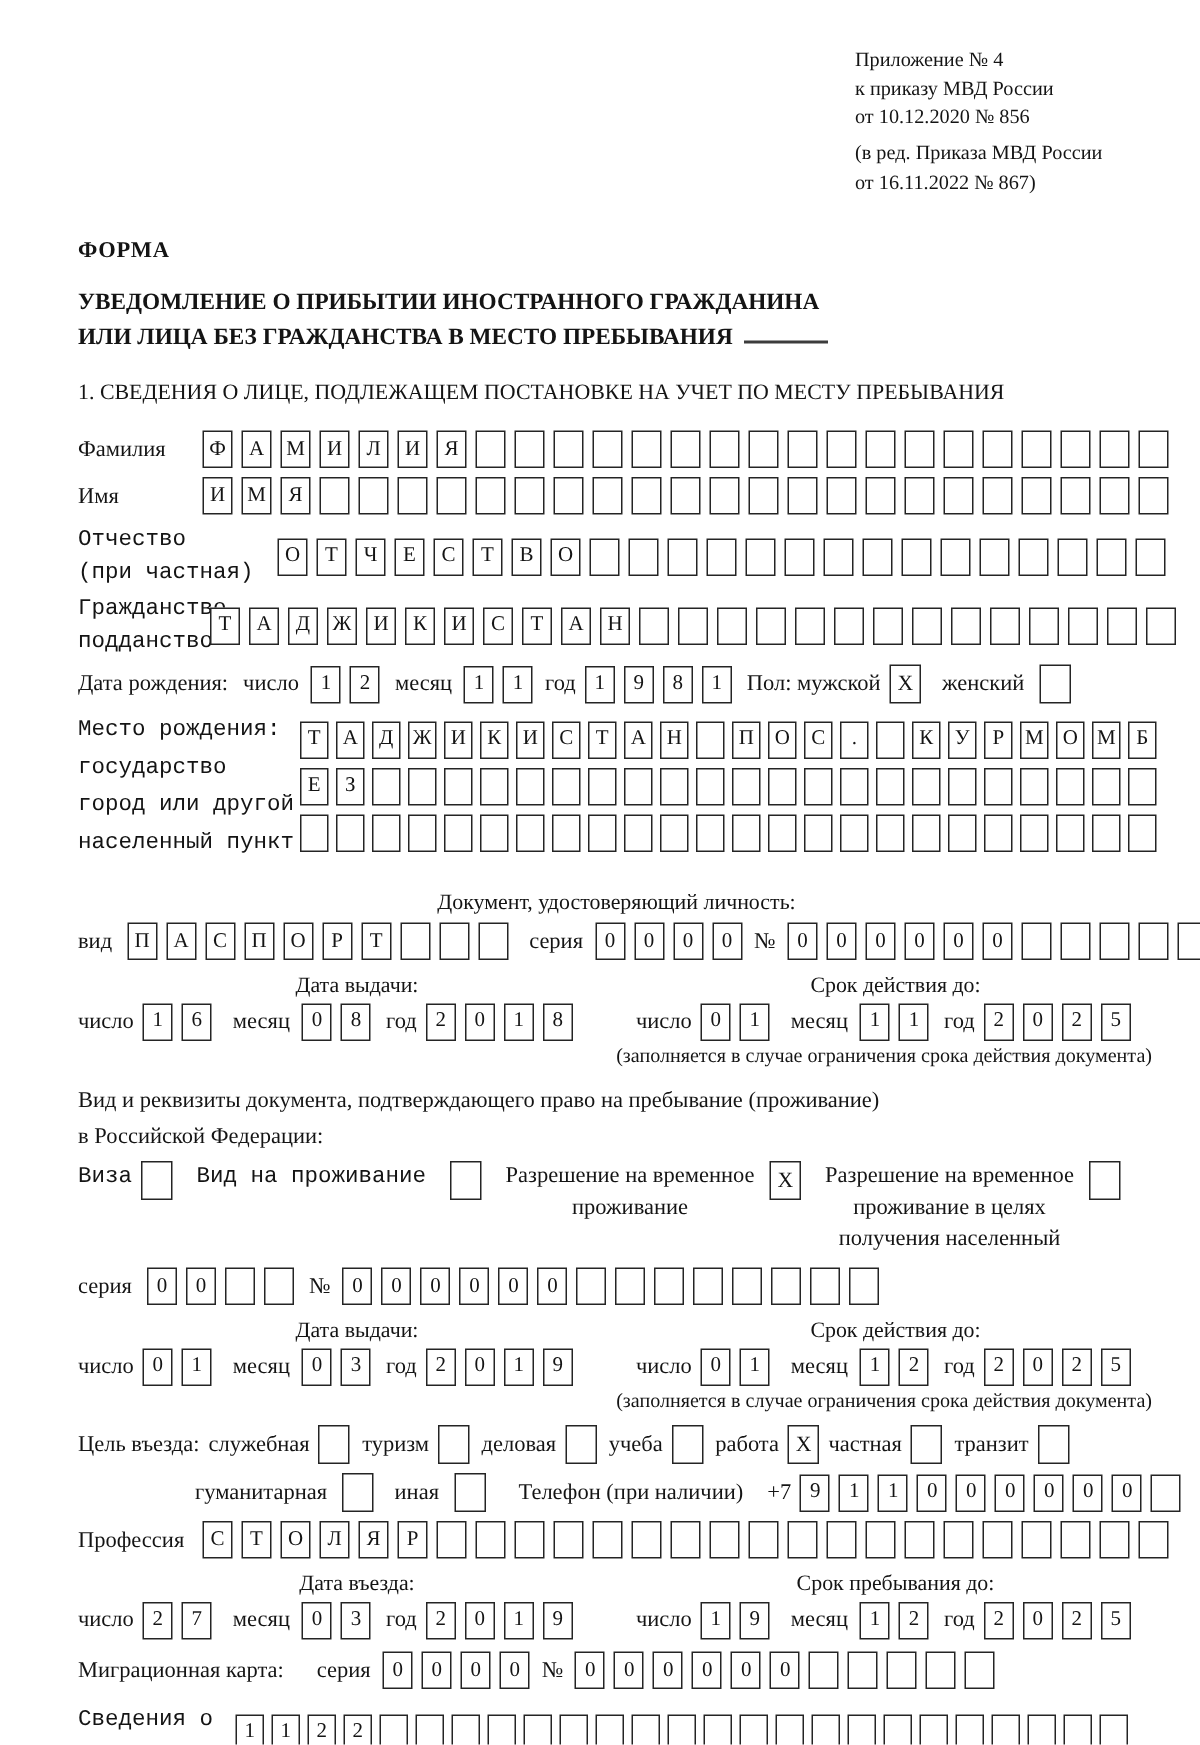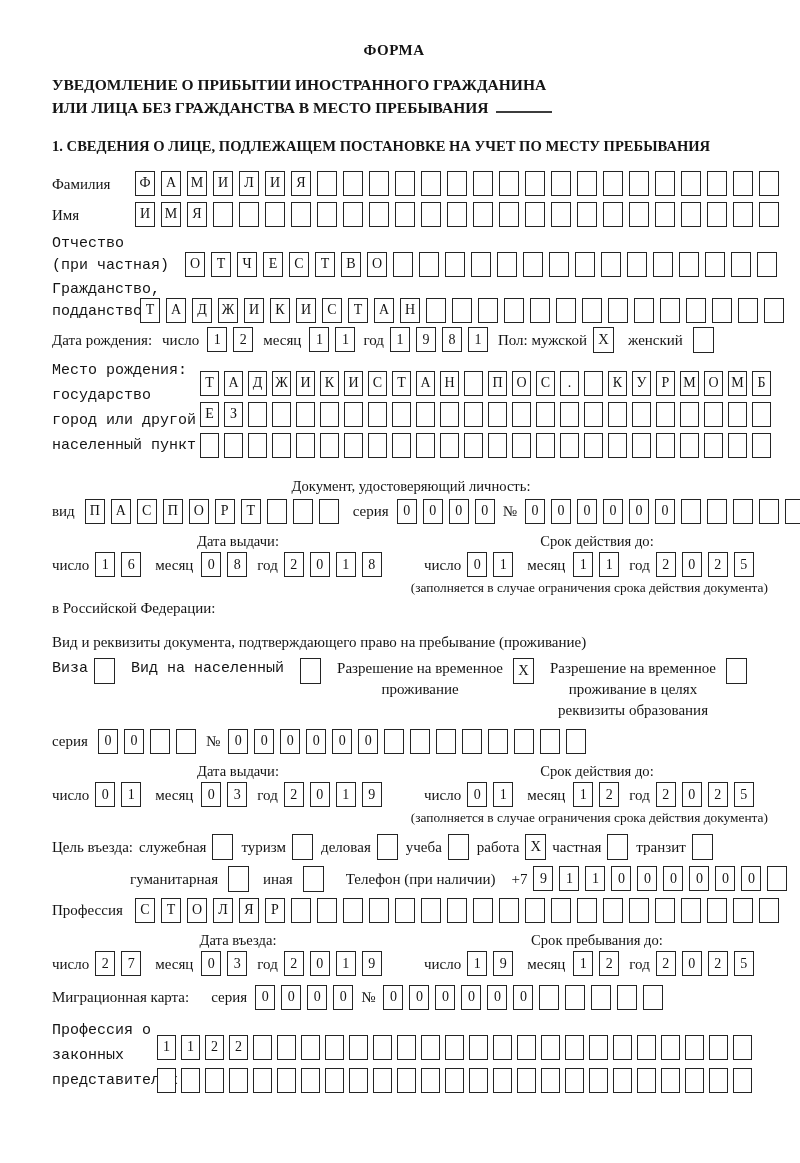"Приложение № 4" div.annex { html: none -> <div> <div>Приложение № 4</div> <div>к приказу МВД России</div> <div>от 10.12.2020 № 856</div> <div></div> <div>(в ред. Приказа МВД России</div> <div>от 16.11.2022 № 867)</div> </div> }
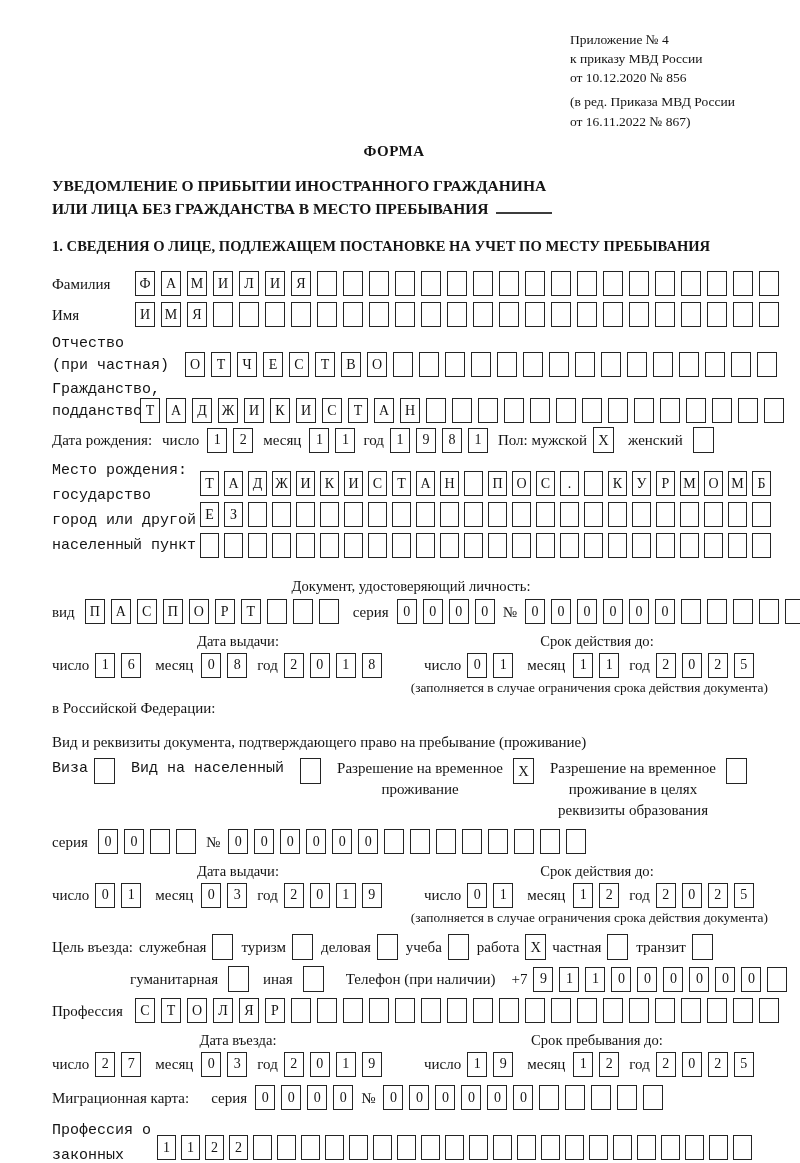"ФОРМА" .forma { margin-top: 12px -> 28px; text-align: center -> left }
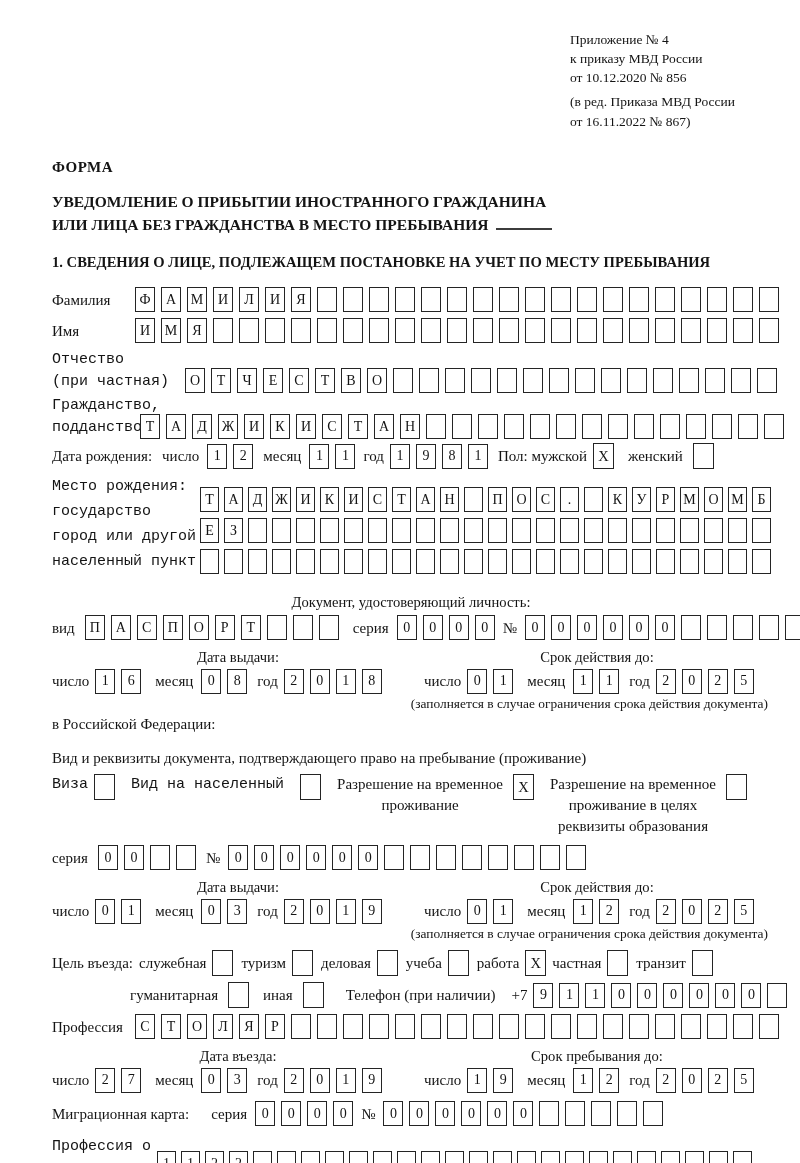"1. СВЕДЕНИЯ О ЛИЦЕ, ПОДЛЕЖАЩЕМ" .sec { font-weight: bold -> normal }
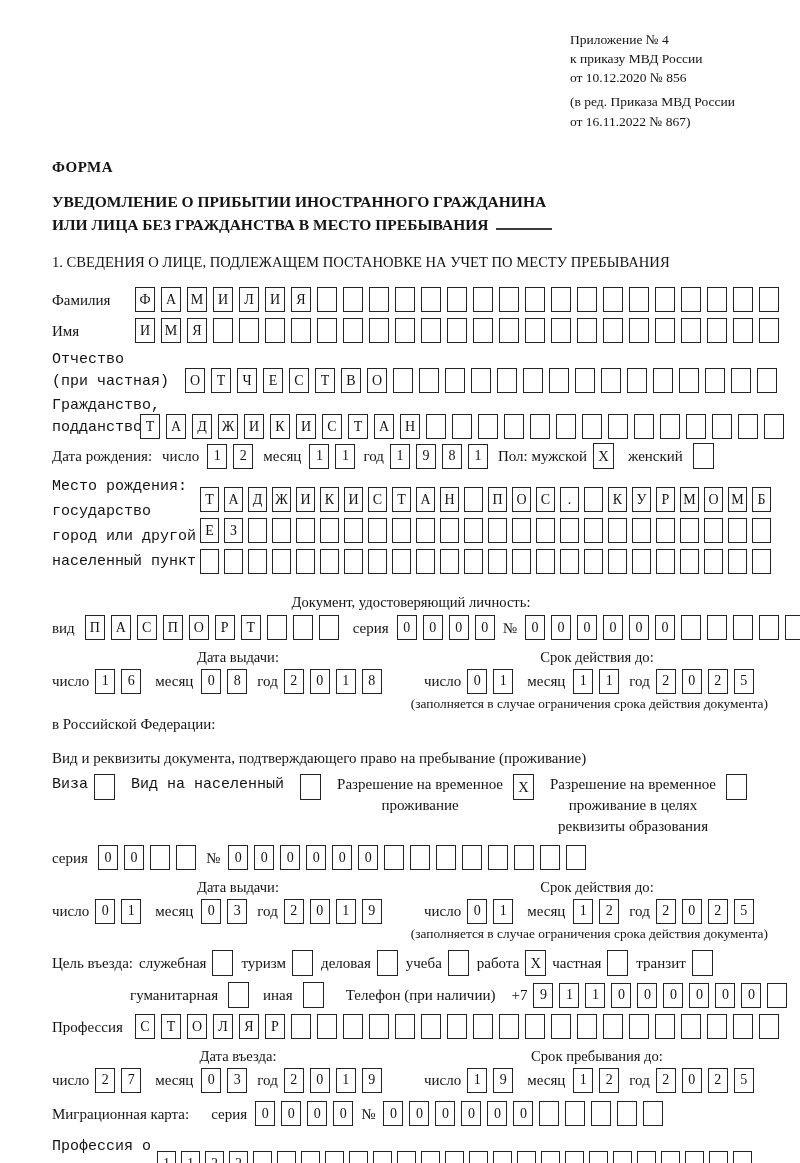"Фамилия" .row { align-items: flex-end -> center }
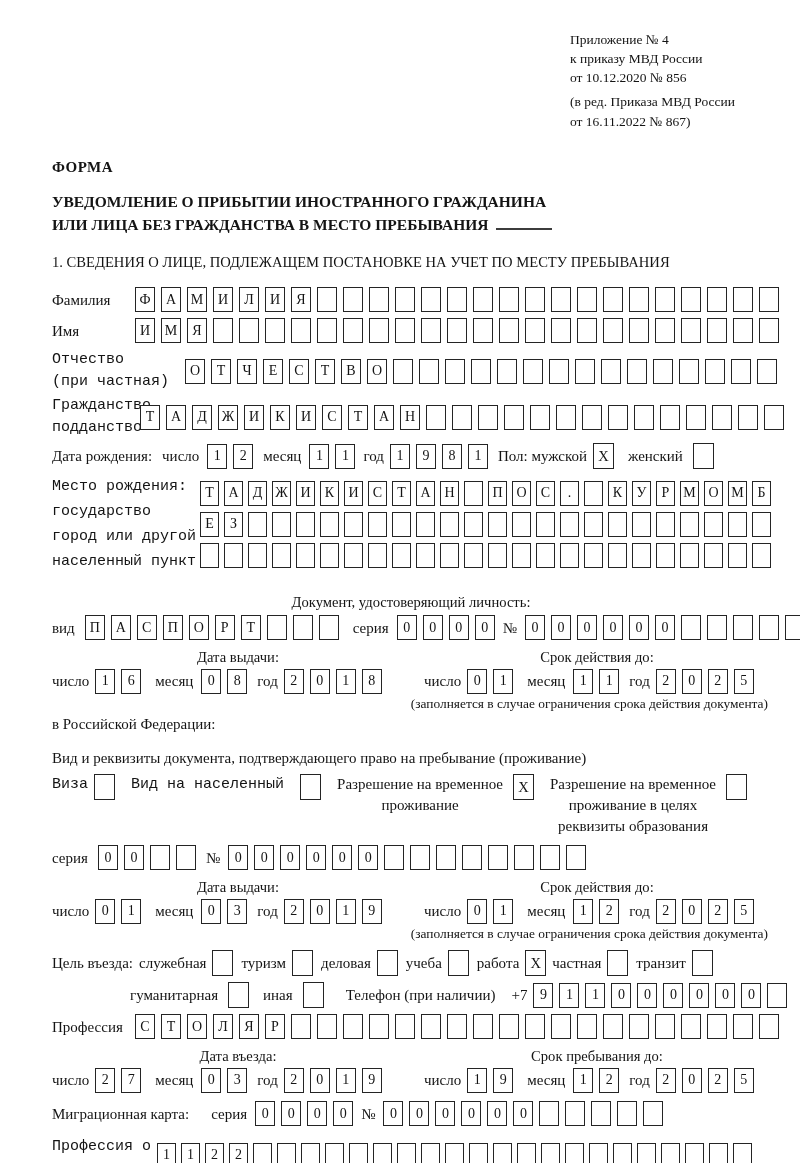"в Российской Федерации:" div.intro { order: before "Вид и реквизиты документа," -> after "Вид и реквизиты документа," }
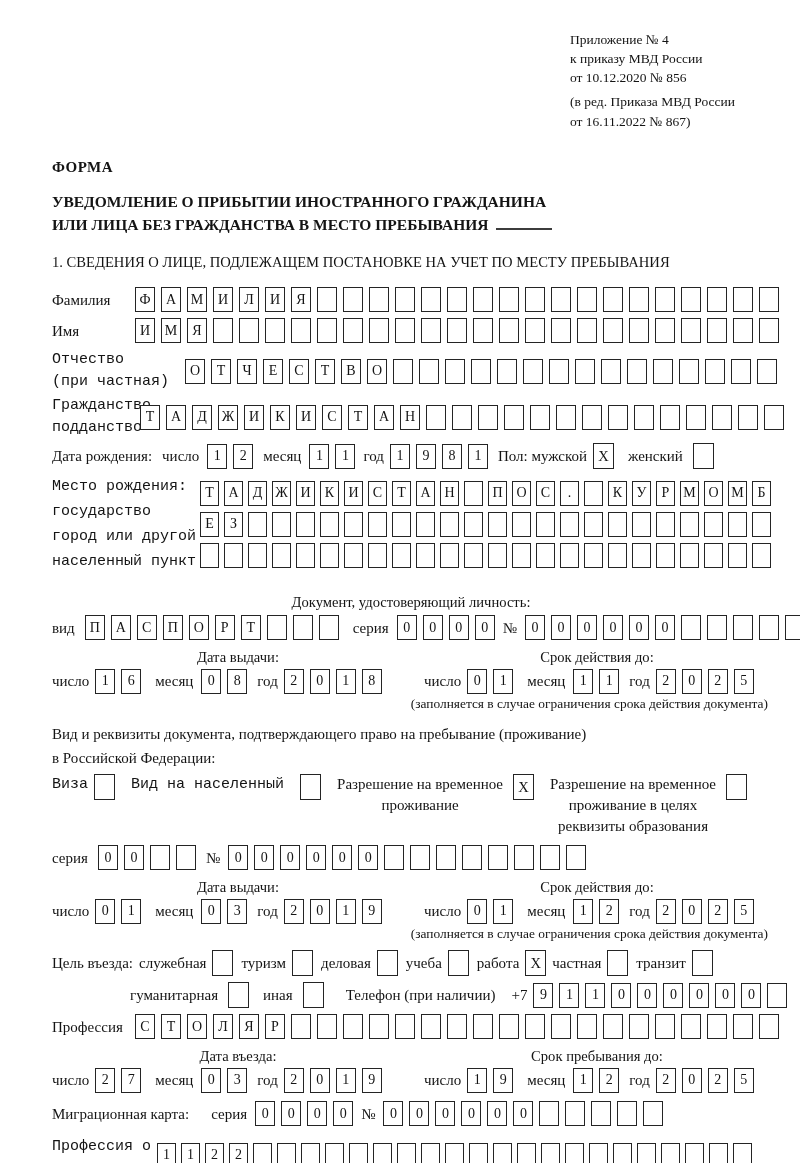"Вид на населенный" span.lbl2 { text: населенный -> проживание }
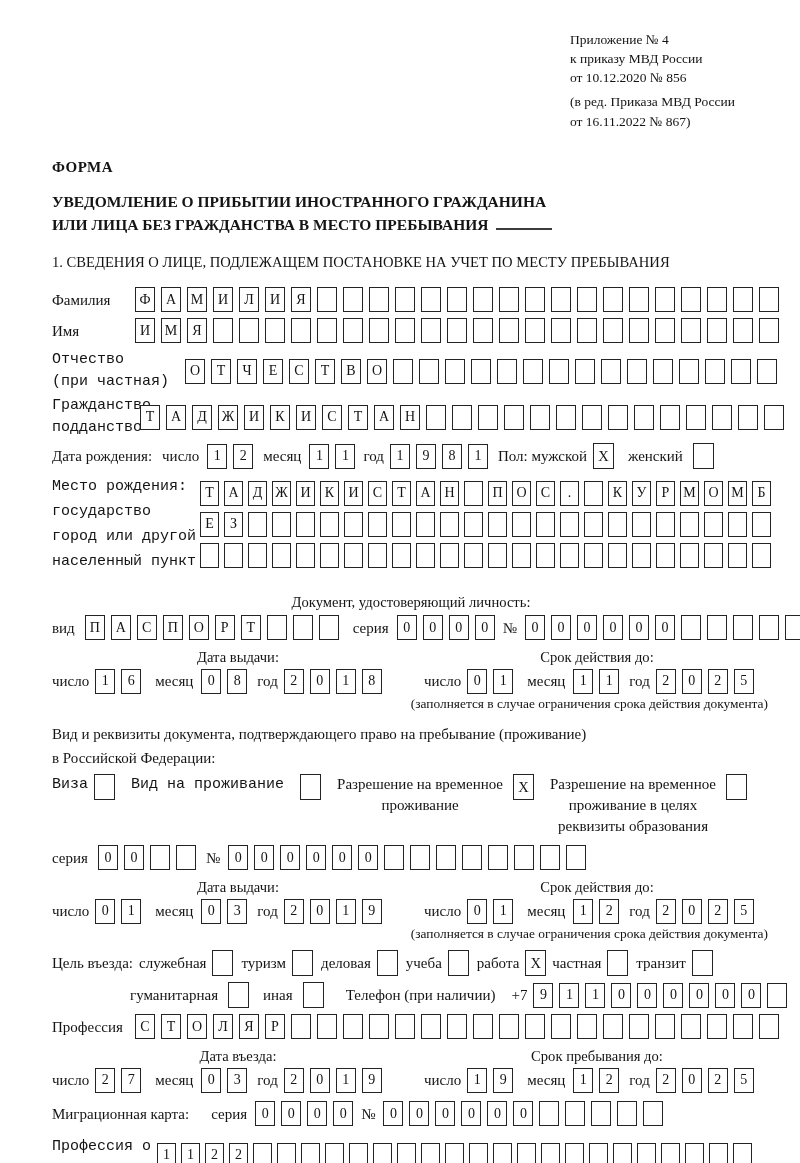"реквизиты образования" span { text: реквизиты образования -> получения населенный }
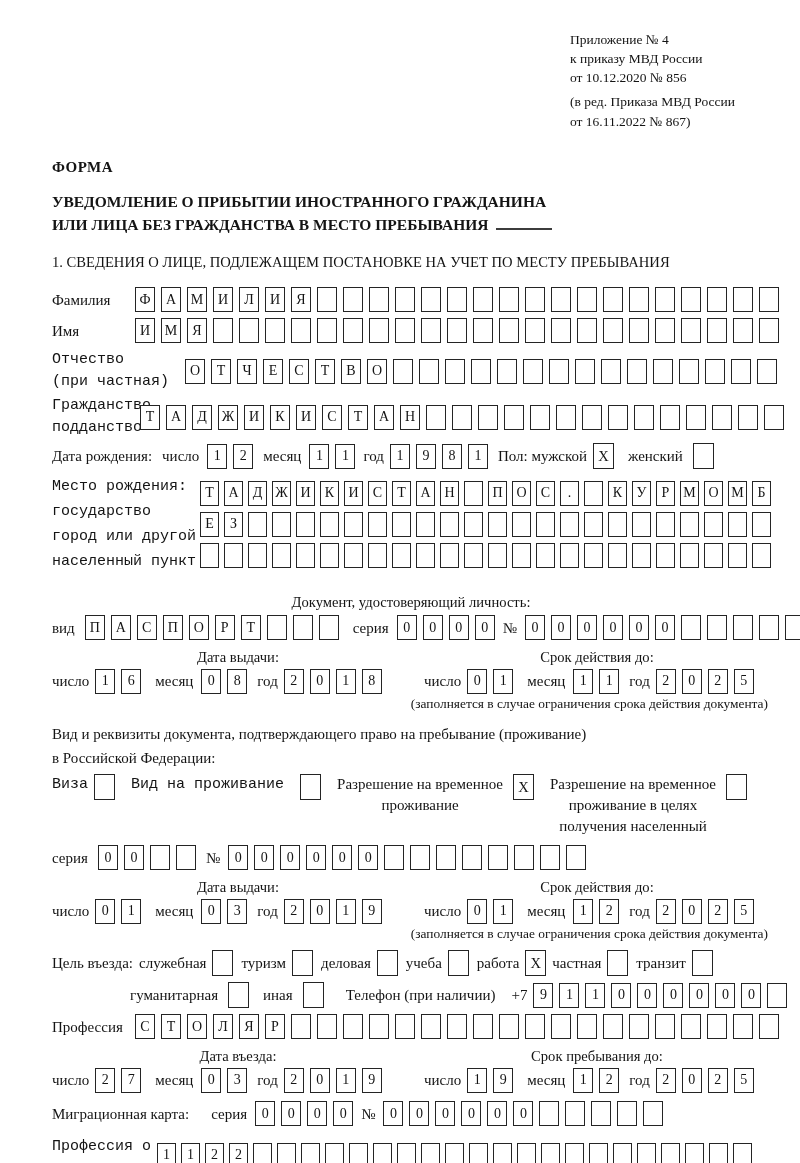"Профессия о" div.lbl2 { text: Профессия -> Сведения }
